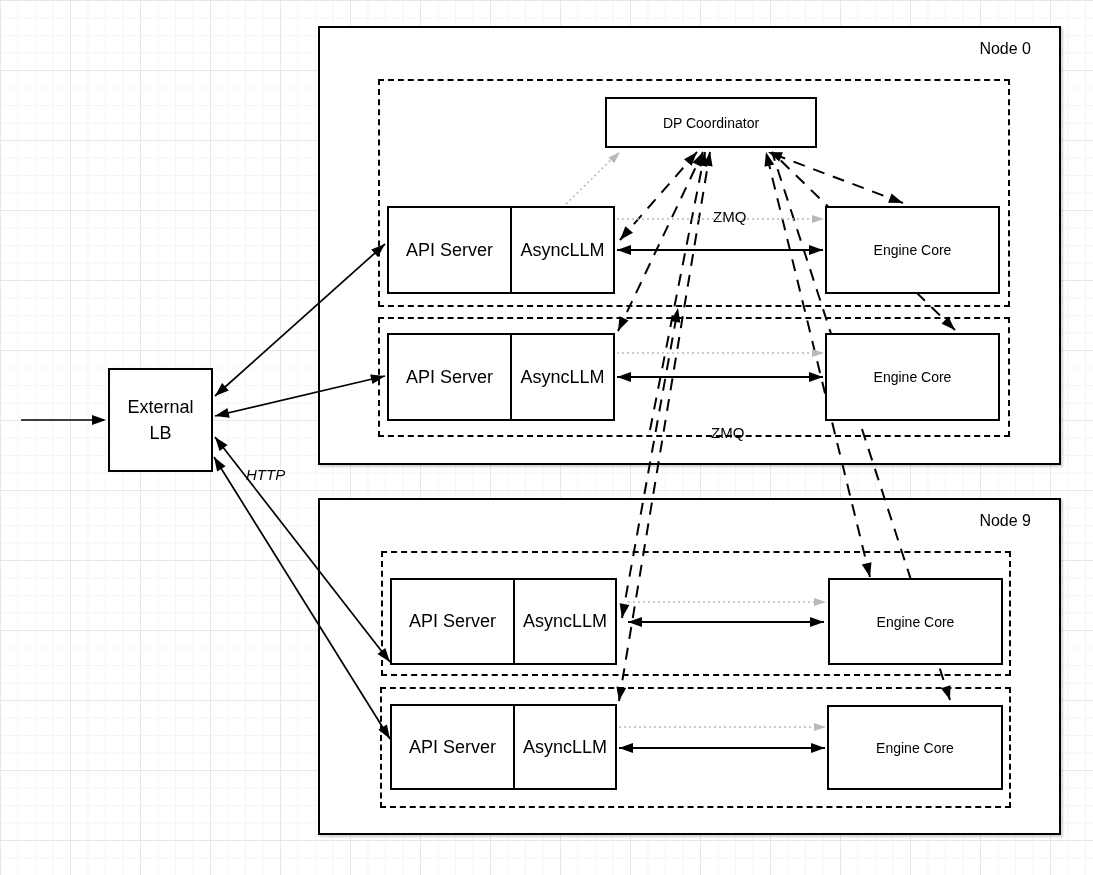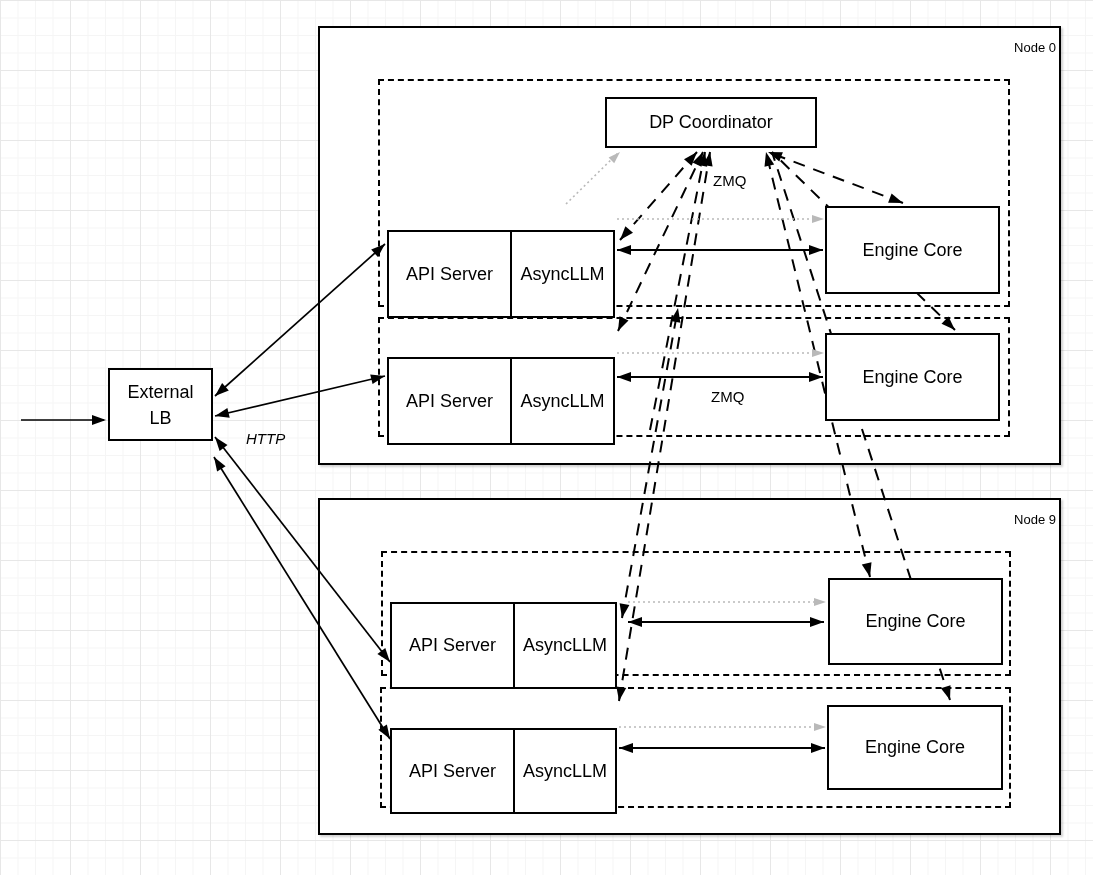"Node 0" .nodelabel { font-size: 13px -> 16px; right: 3px -> 28px }
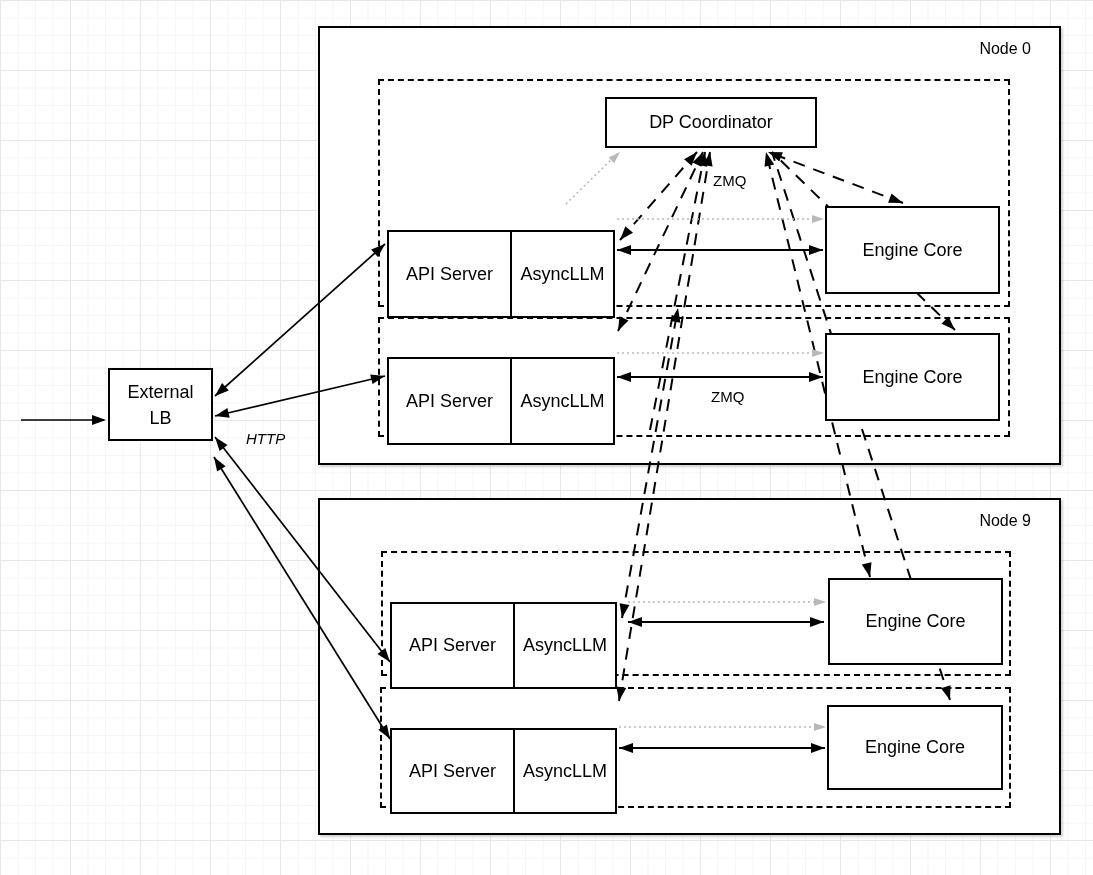"DP Coordinator" .solidbox { font-size: 18px -> 14px }
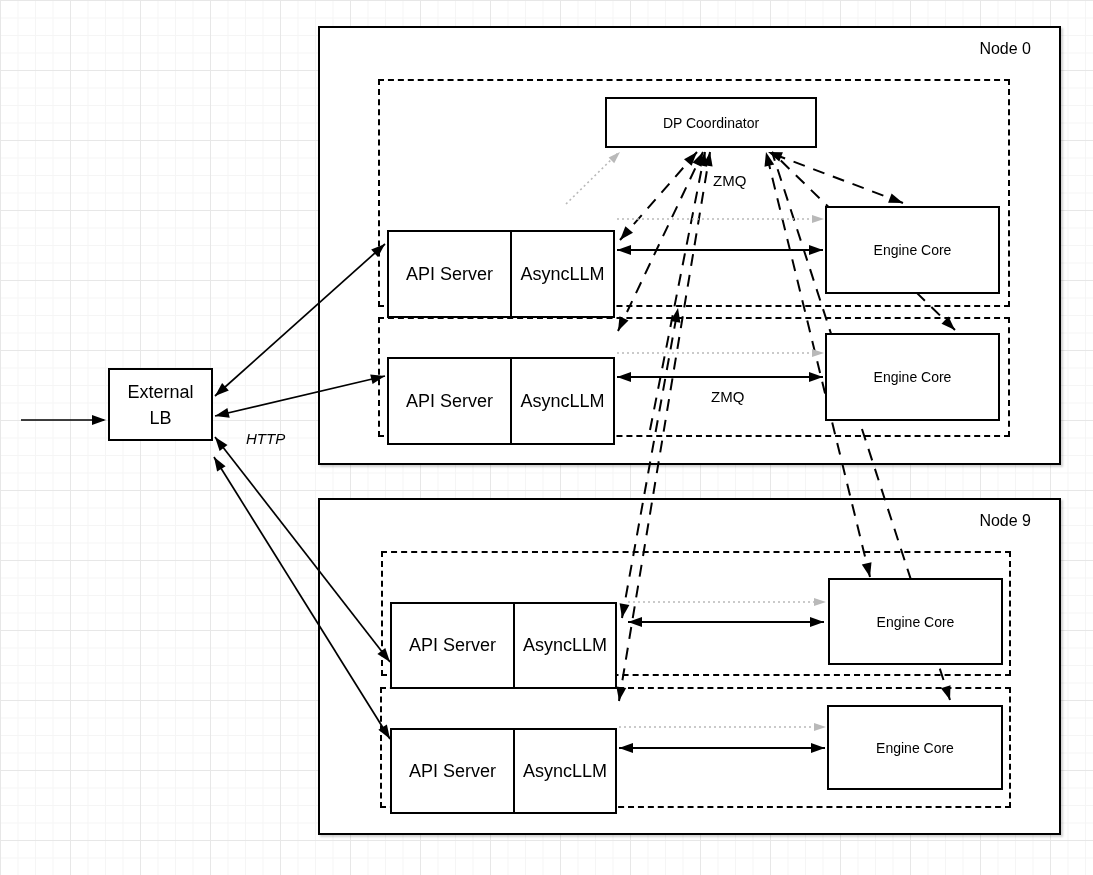"ZMQ" .floatlabel { margin-top: none -> 36px }
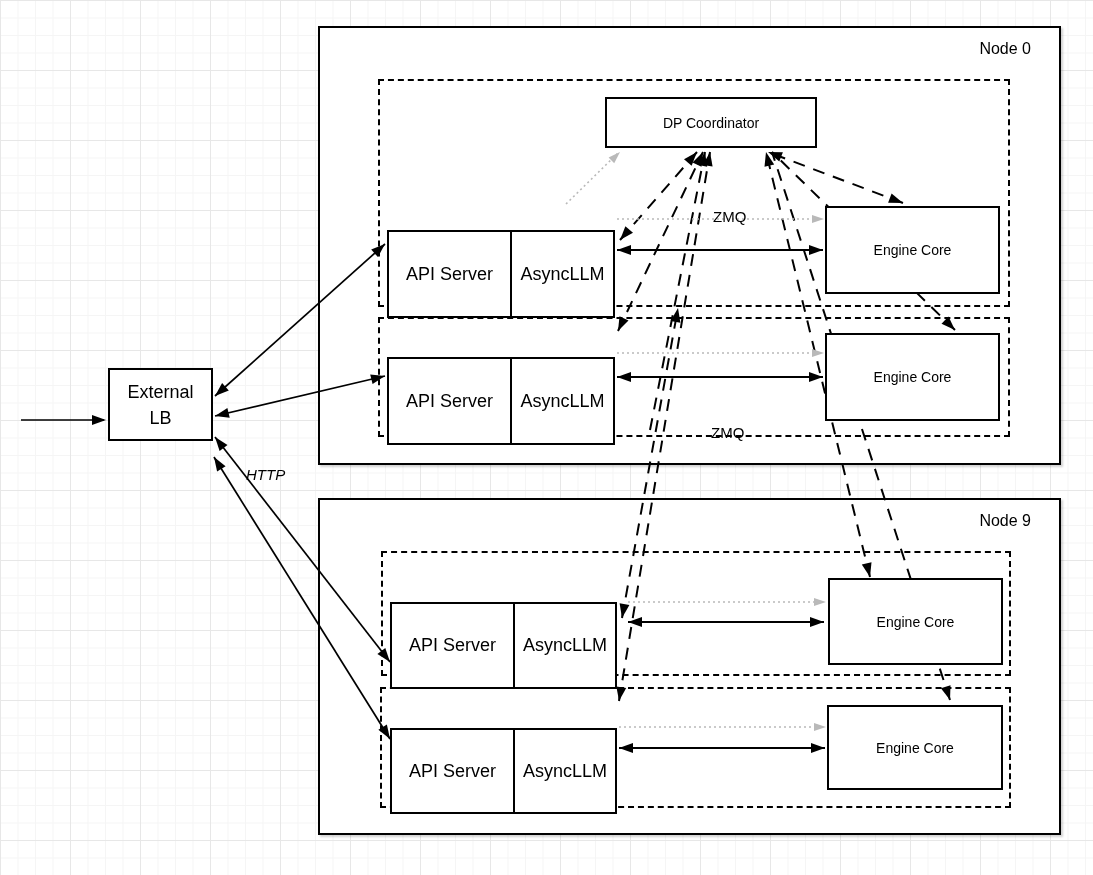"API Server" .rowbox { margin-top: 24px -> none }
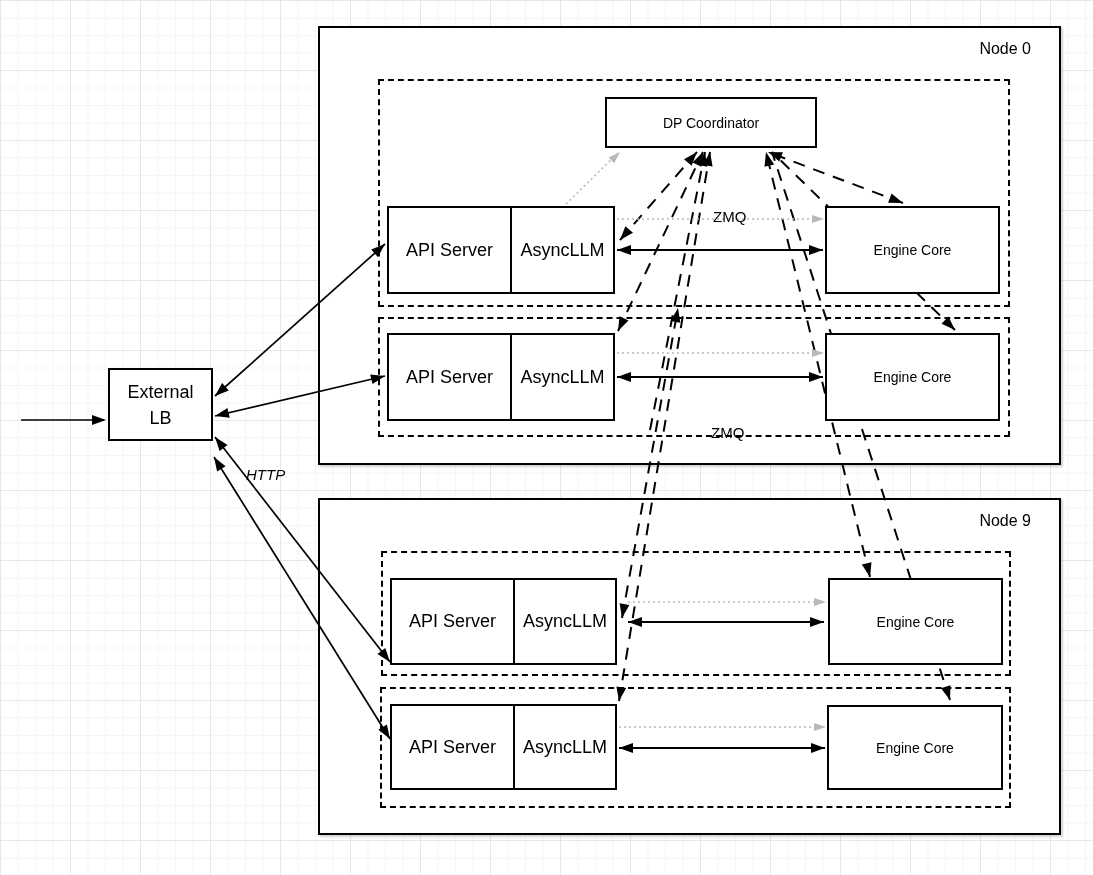"External" div.abs { height: 73px -> 104px }
